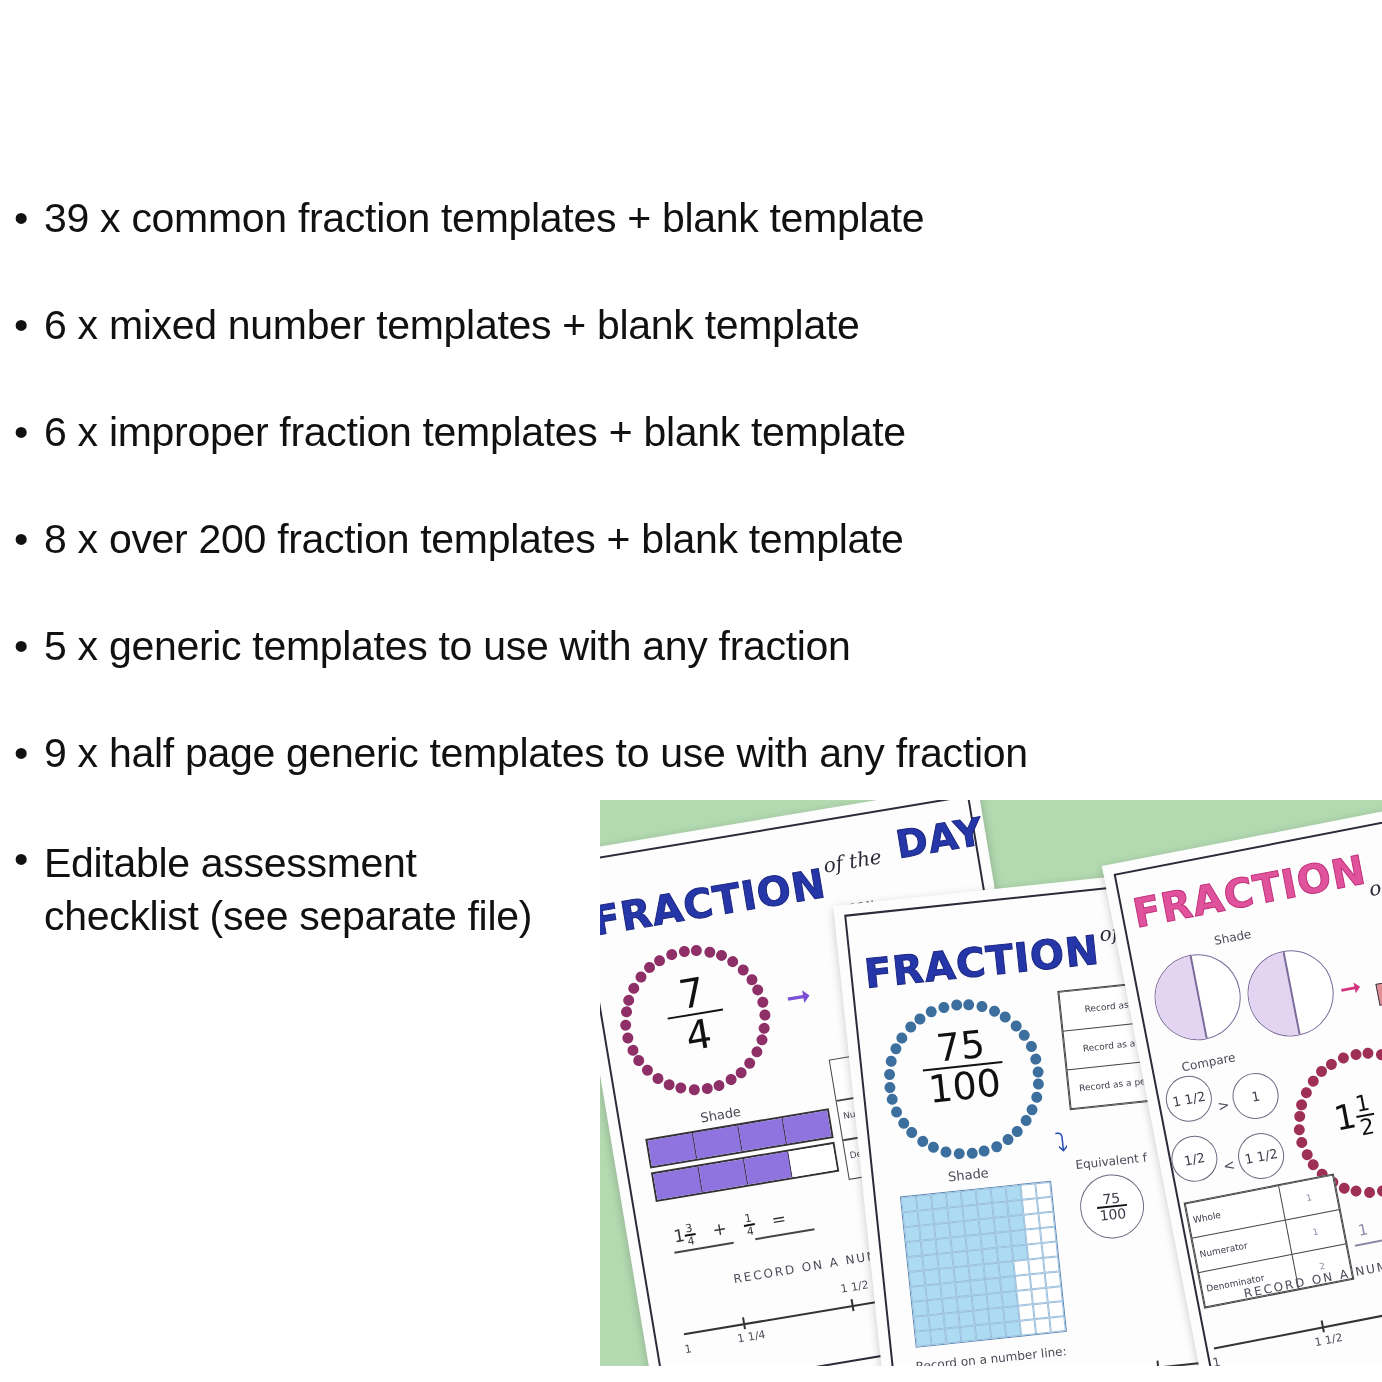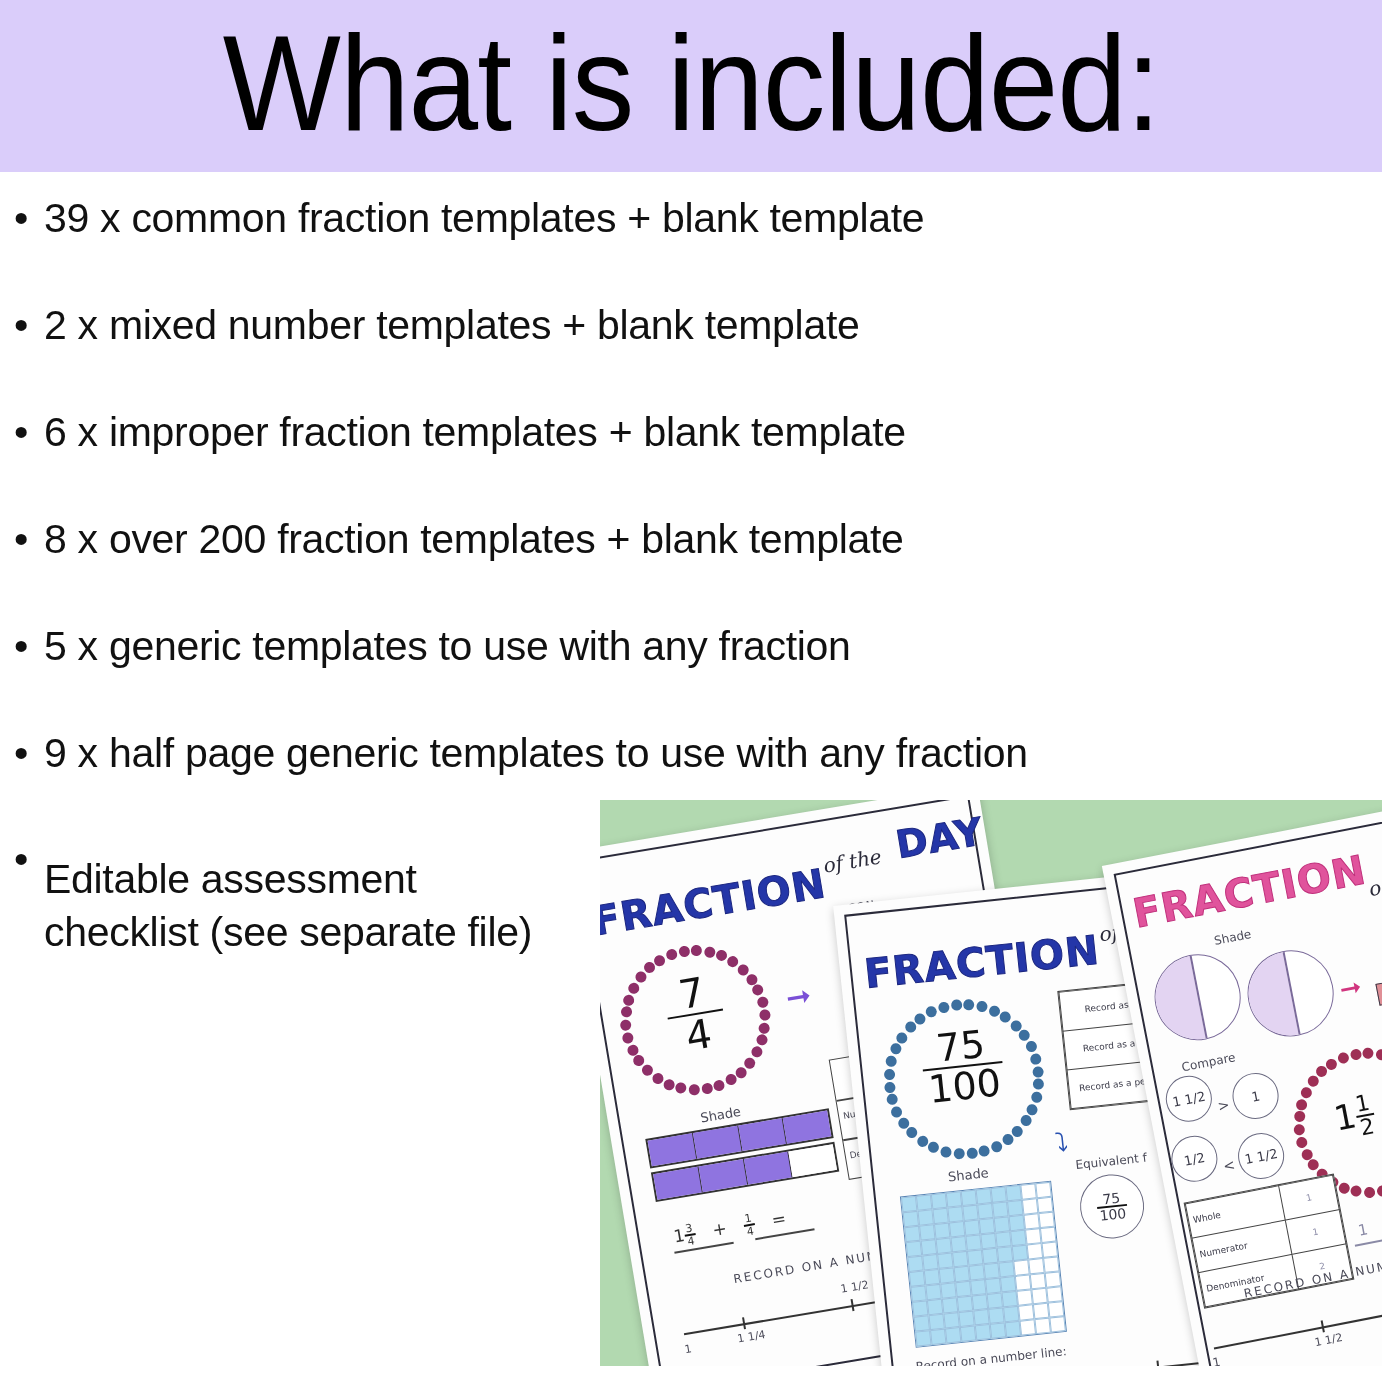"What is included:" div.header-band { html: <div> <div>What is included:</div> </div> -> none }
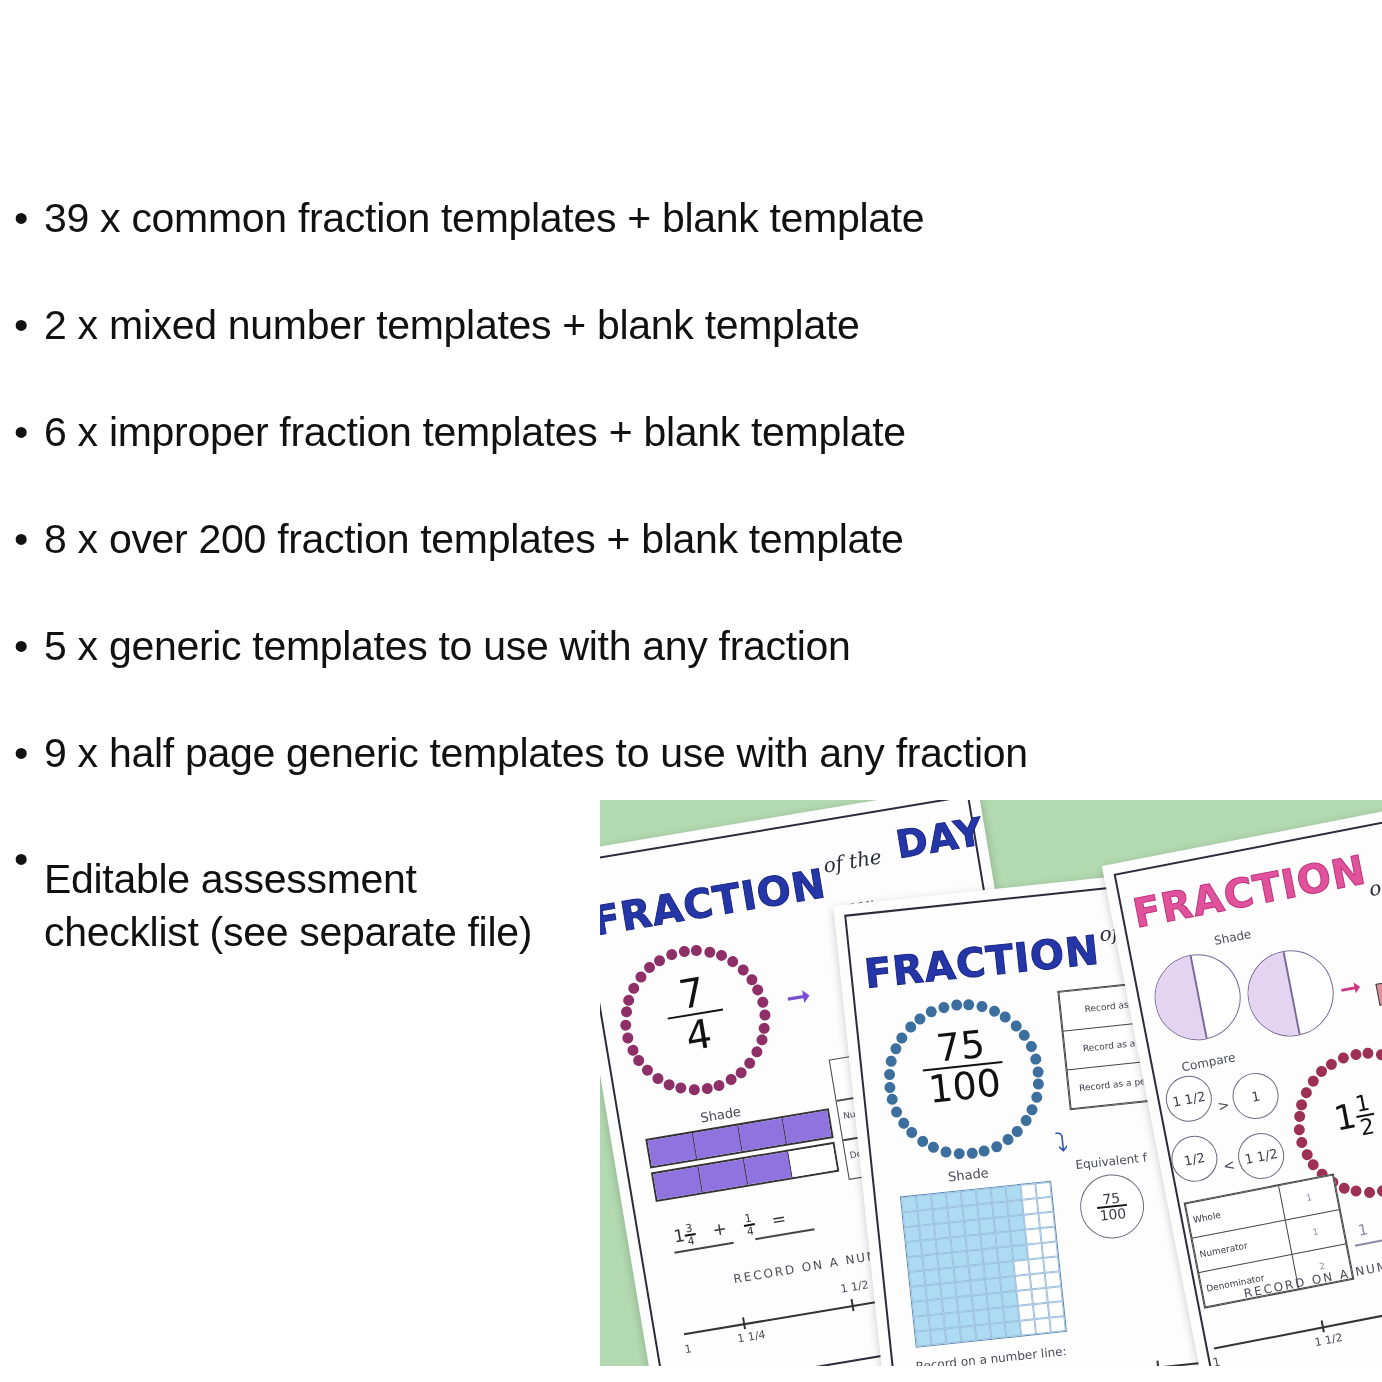"2 x mixed number templates" span.txt { text: 2 -> 6 }
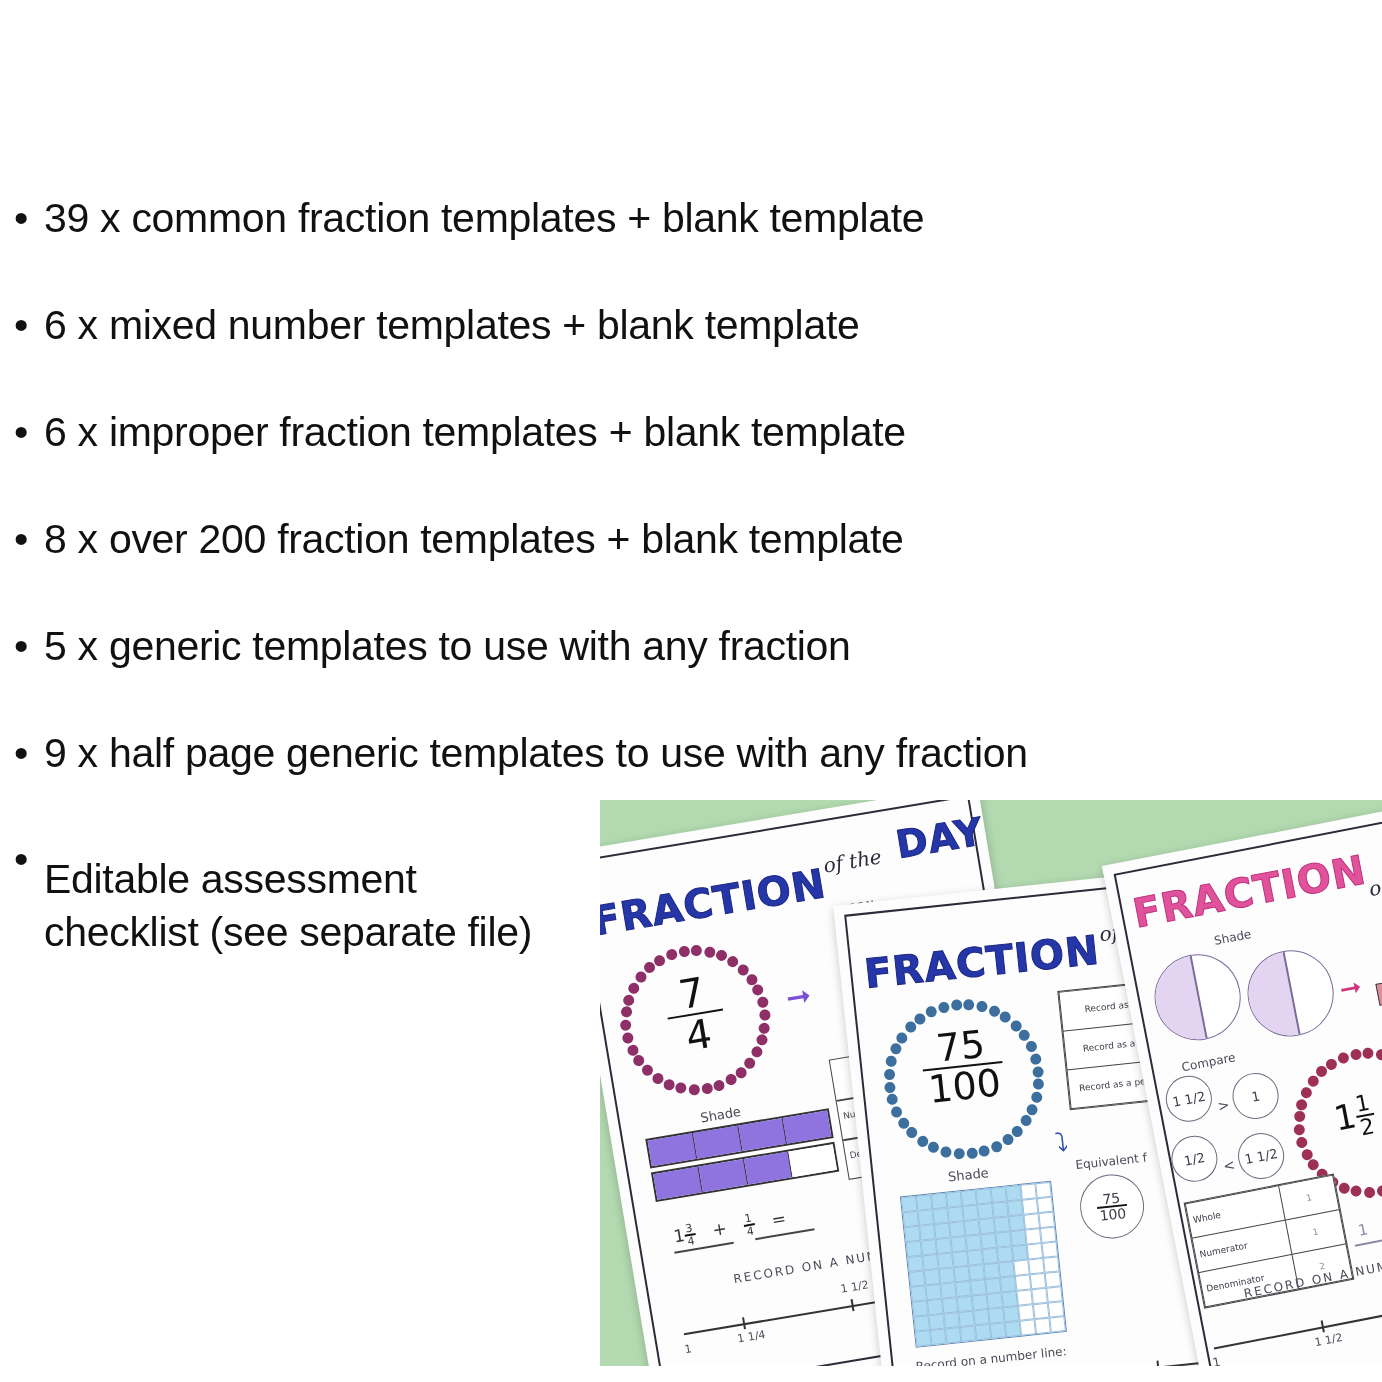"Editable assessment checklist (see" .bullet.wrap .txt { margin-top: 16px -> none }
